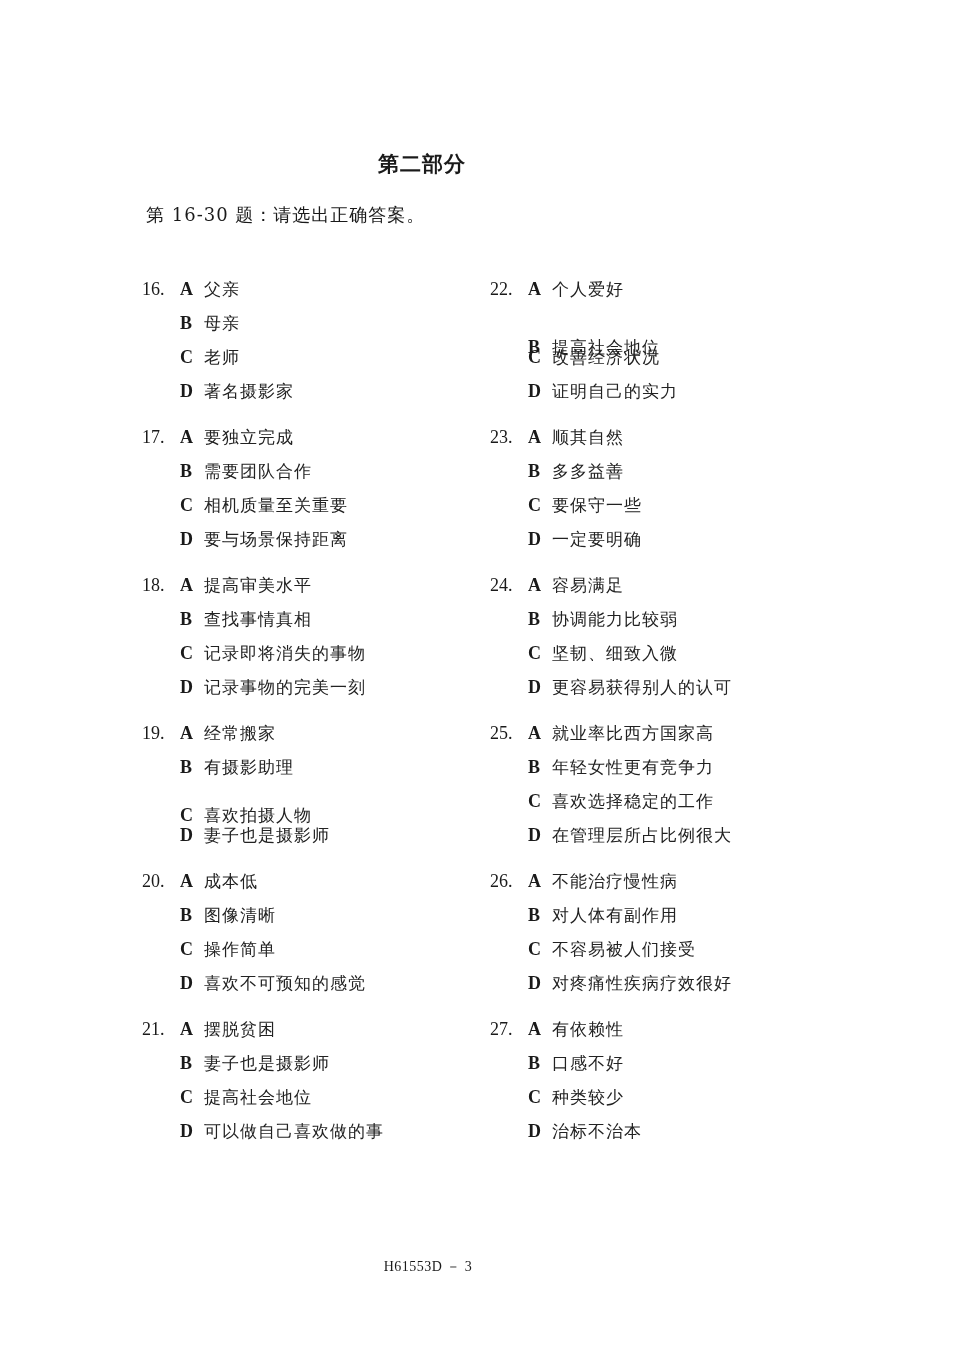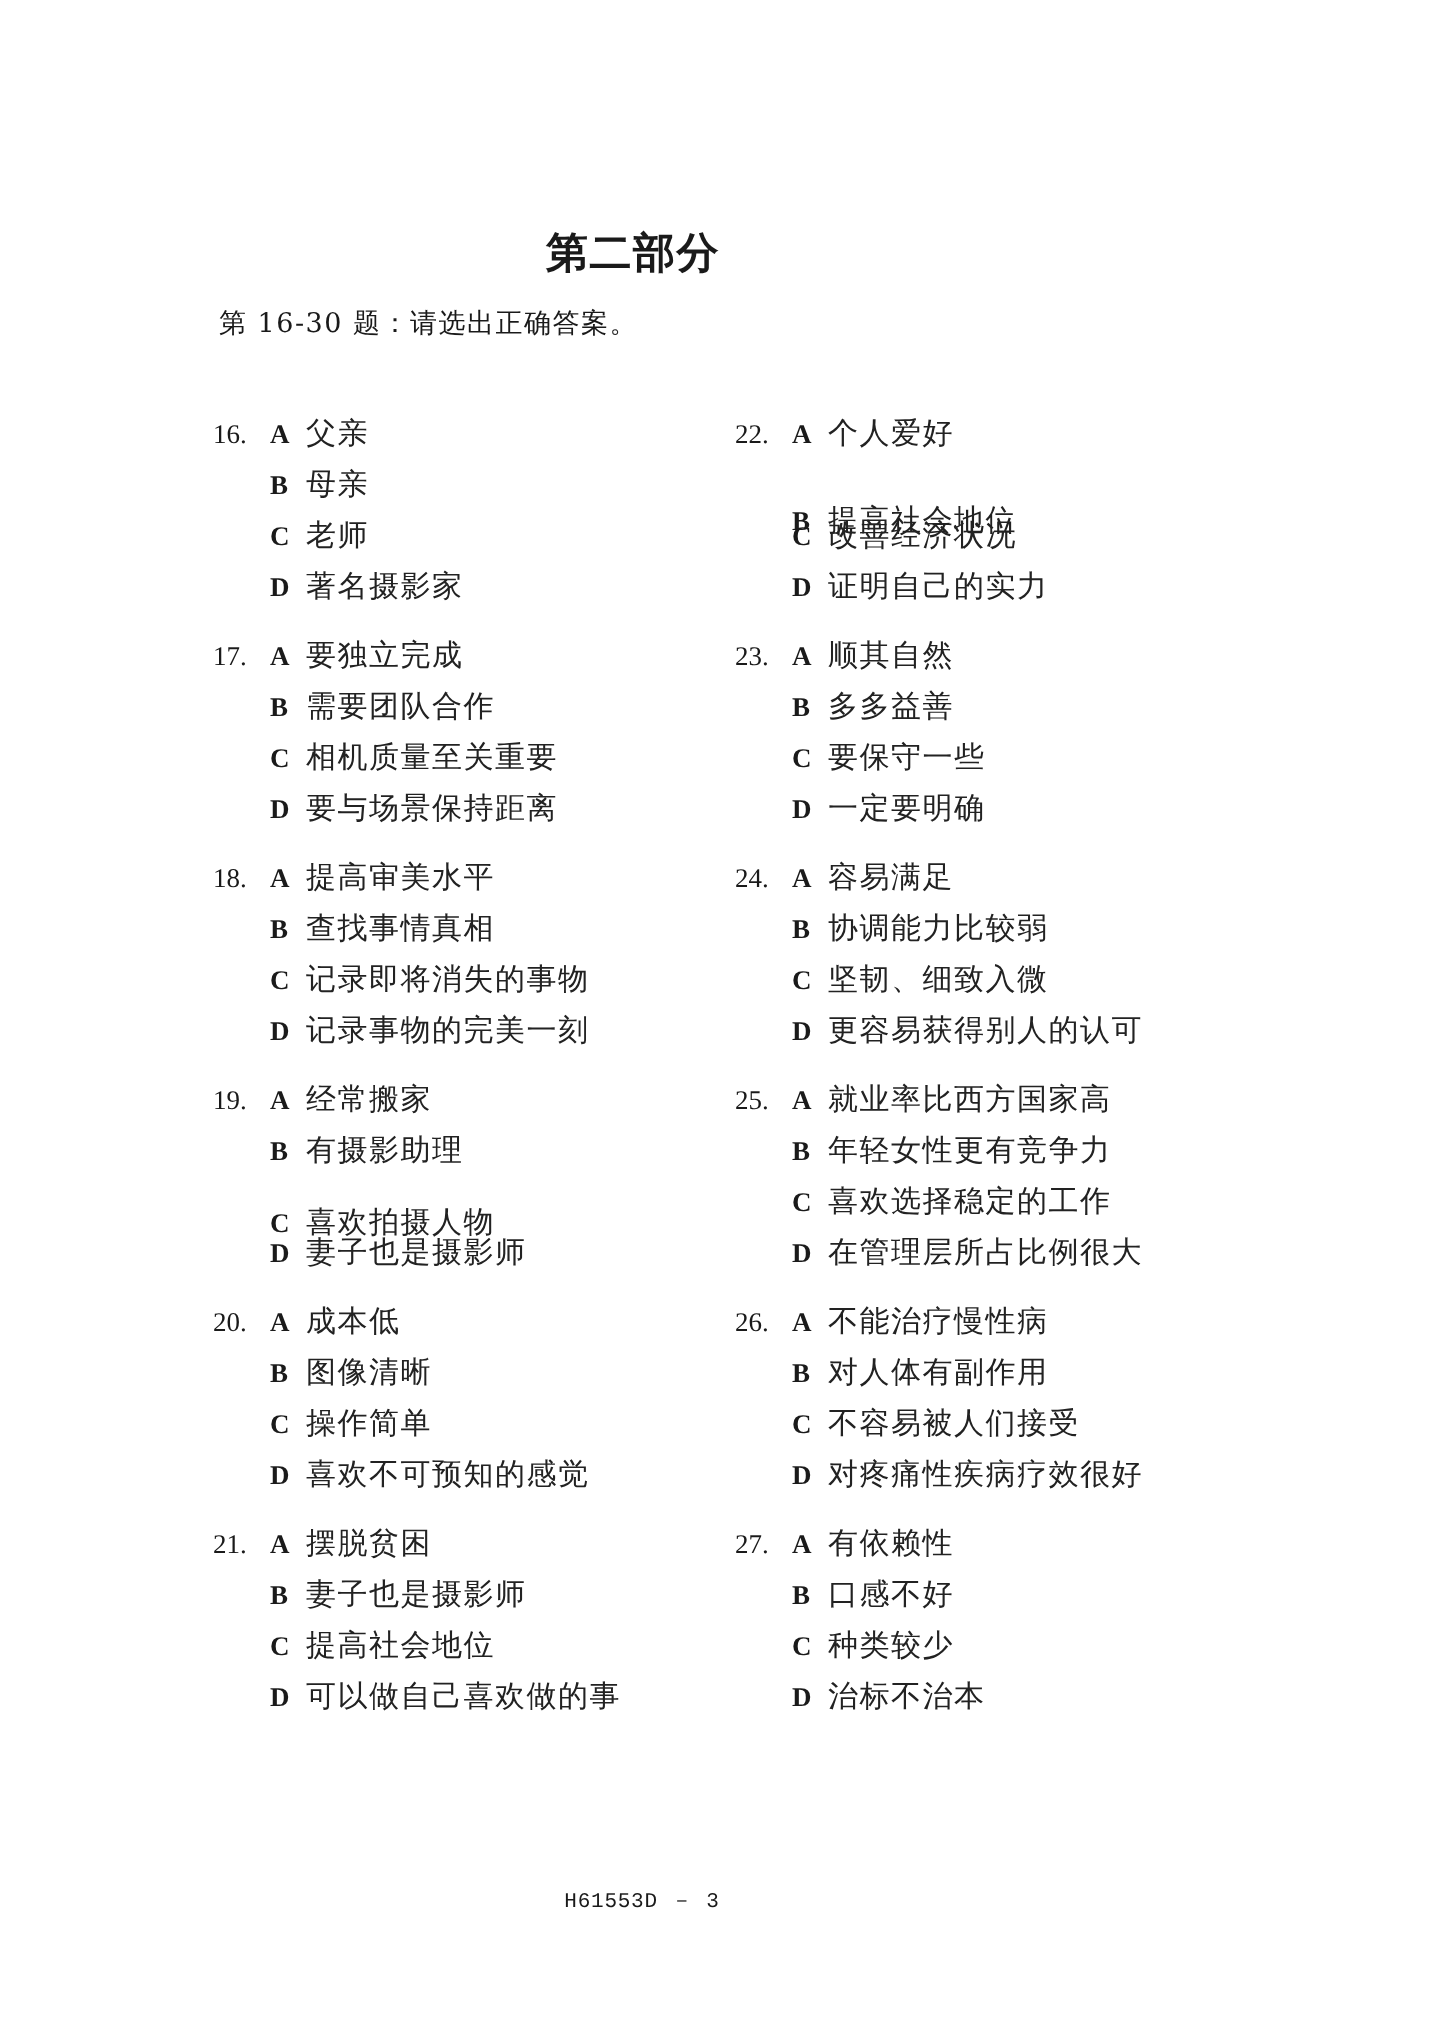"第二部分" .section-title { font-size: 28px -> 21px }
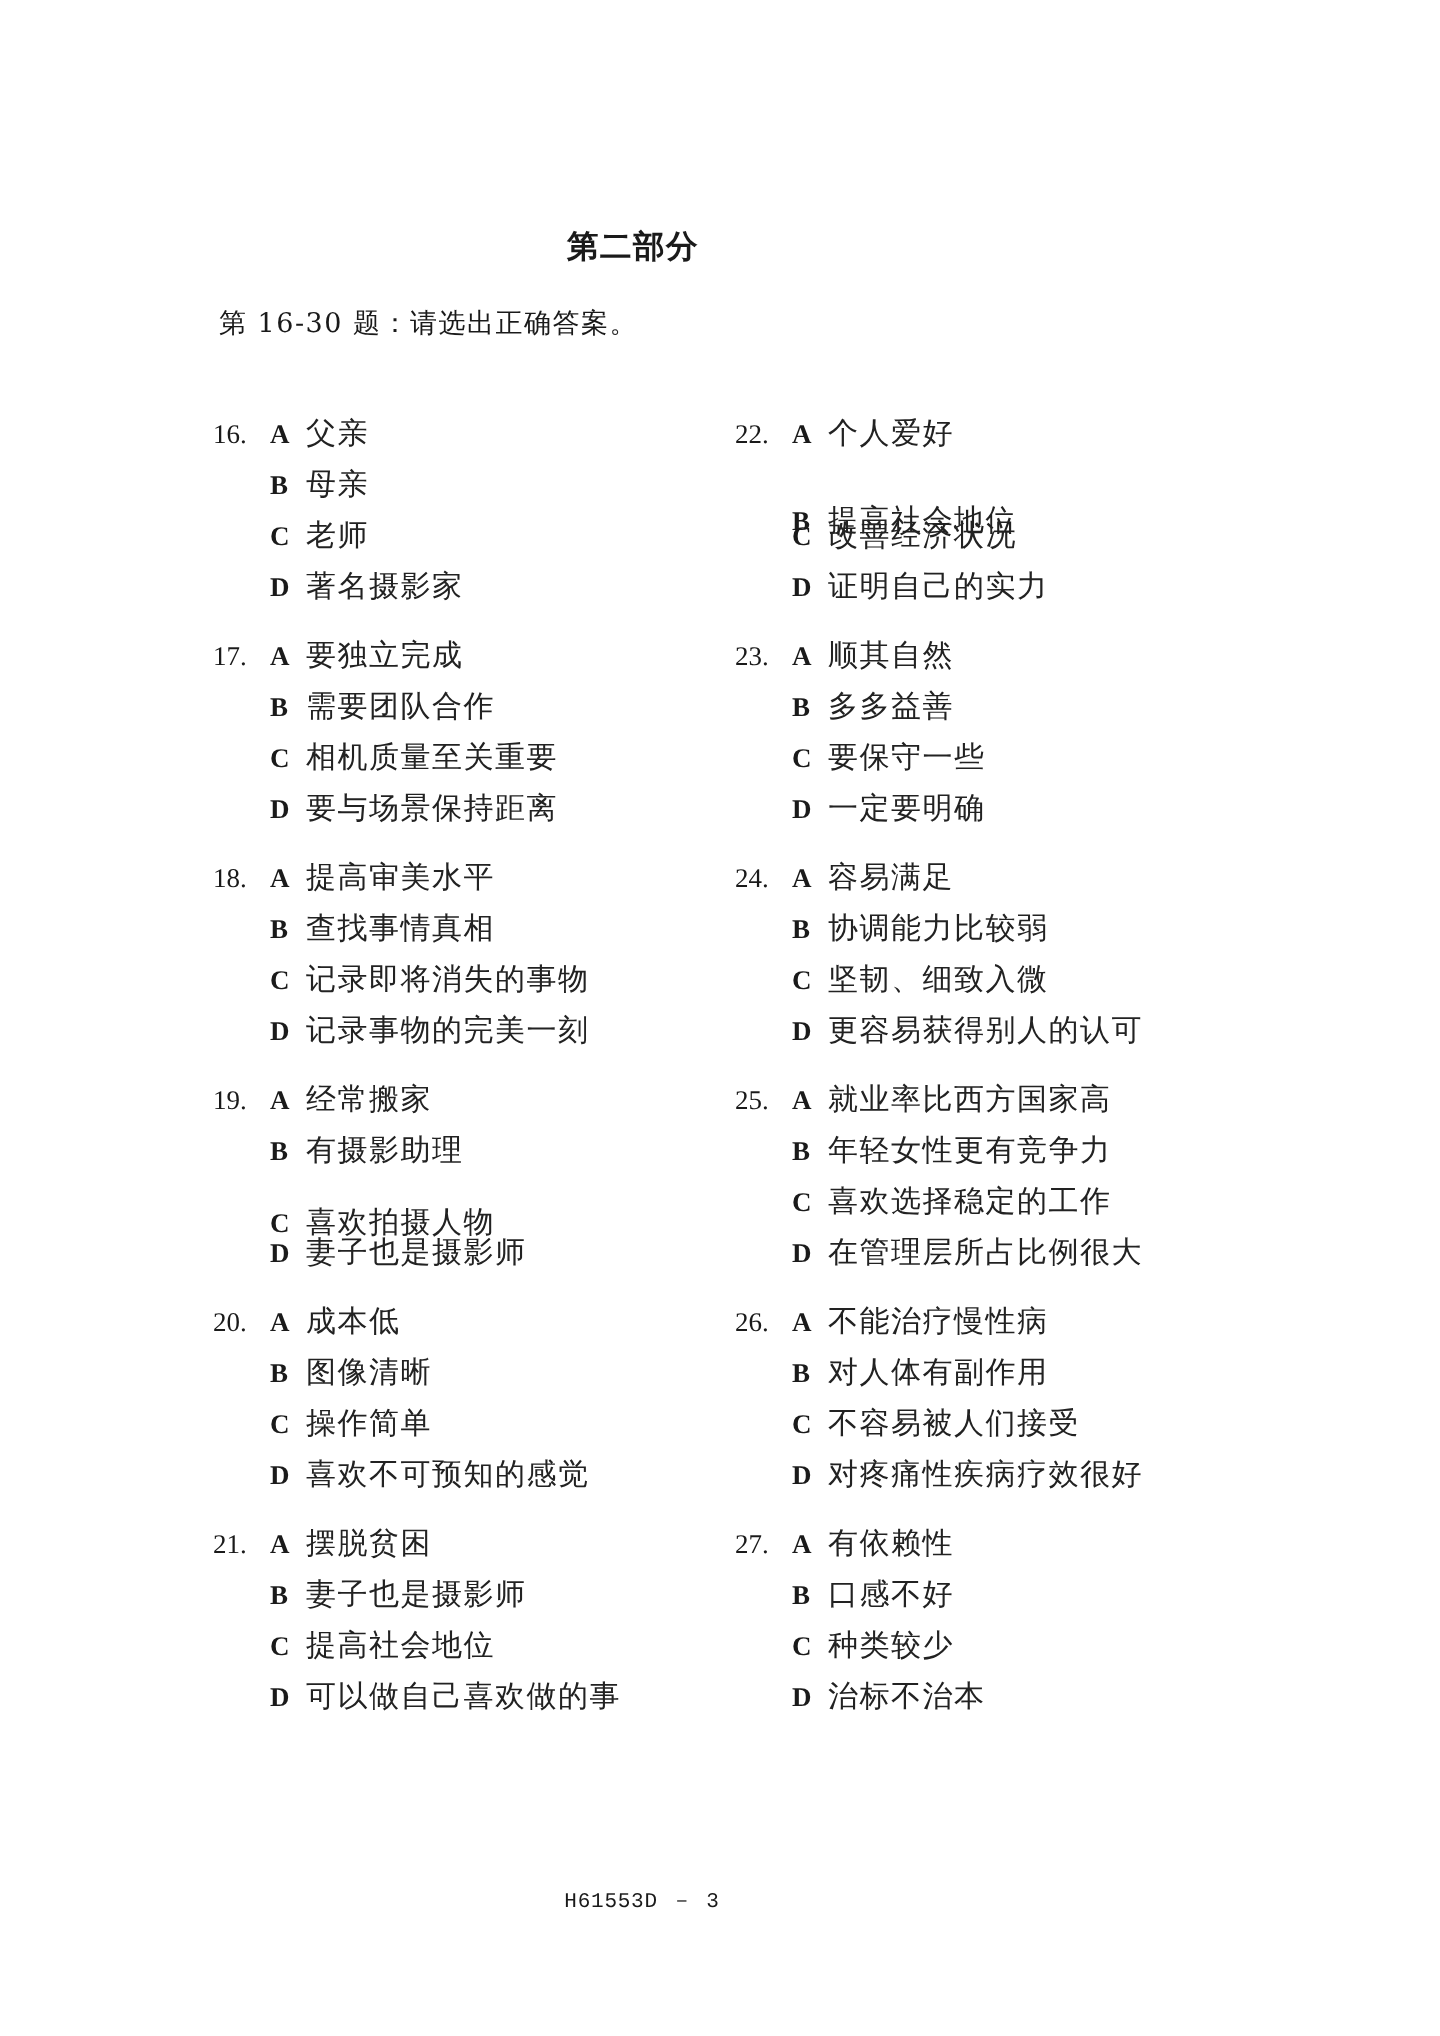"父亲" .opt-text { font-size: 20px -> 17px }
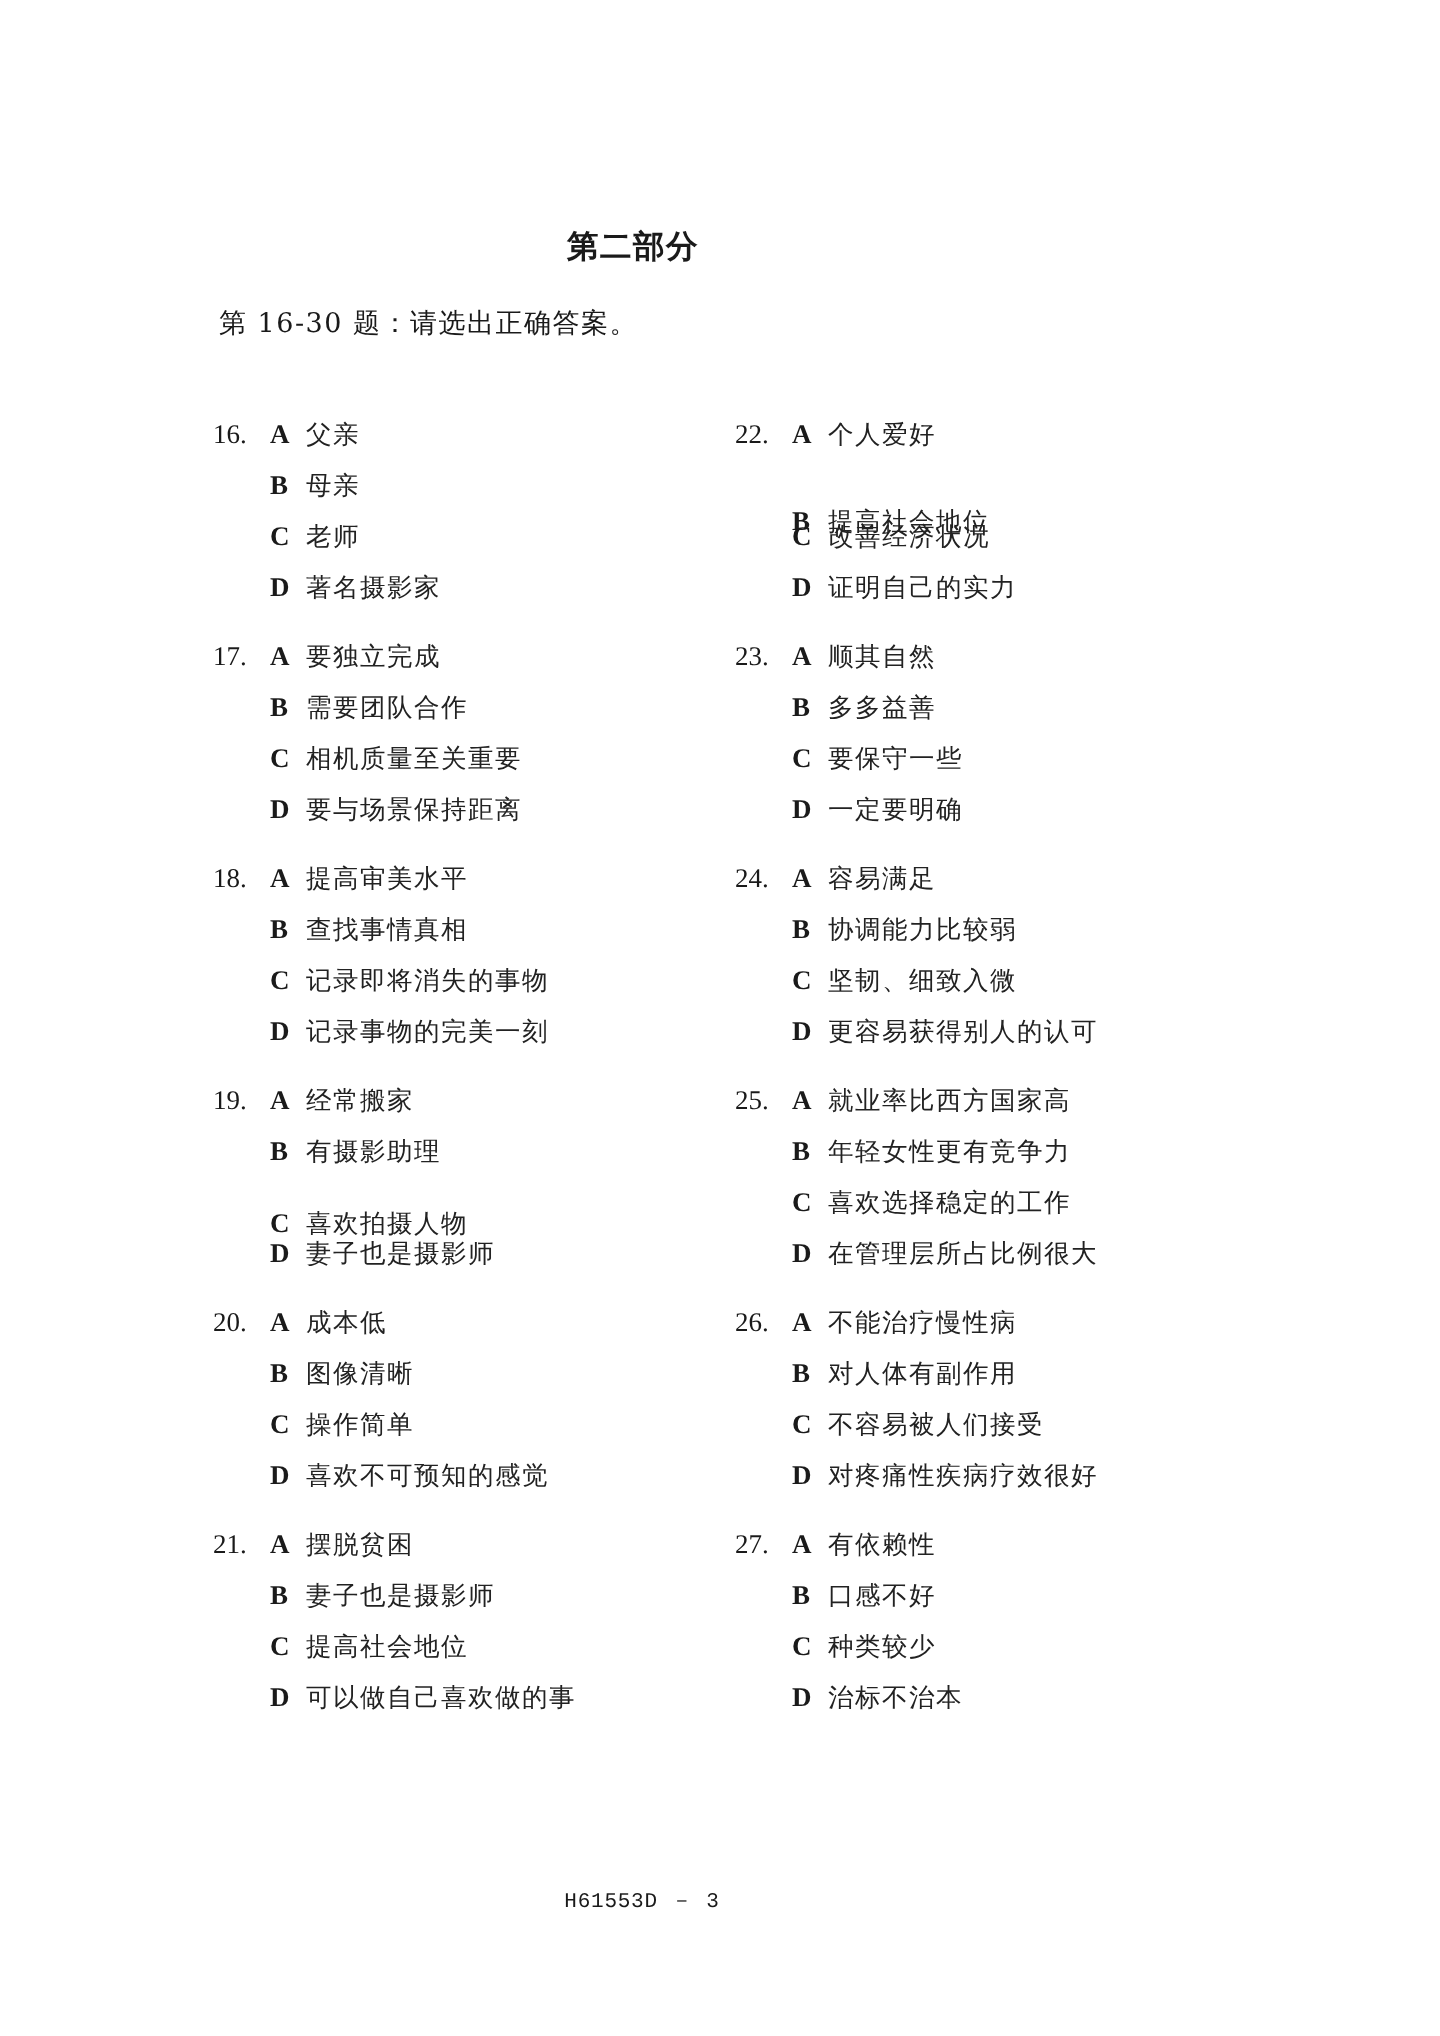"H61553D － 3" .footer { font-family: Liberation Mono, monospace -> Liberation Serif, serif }
